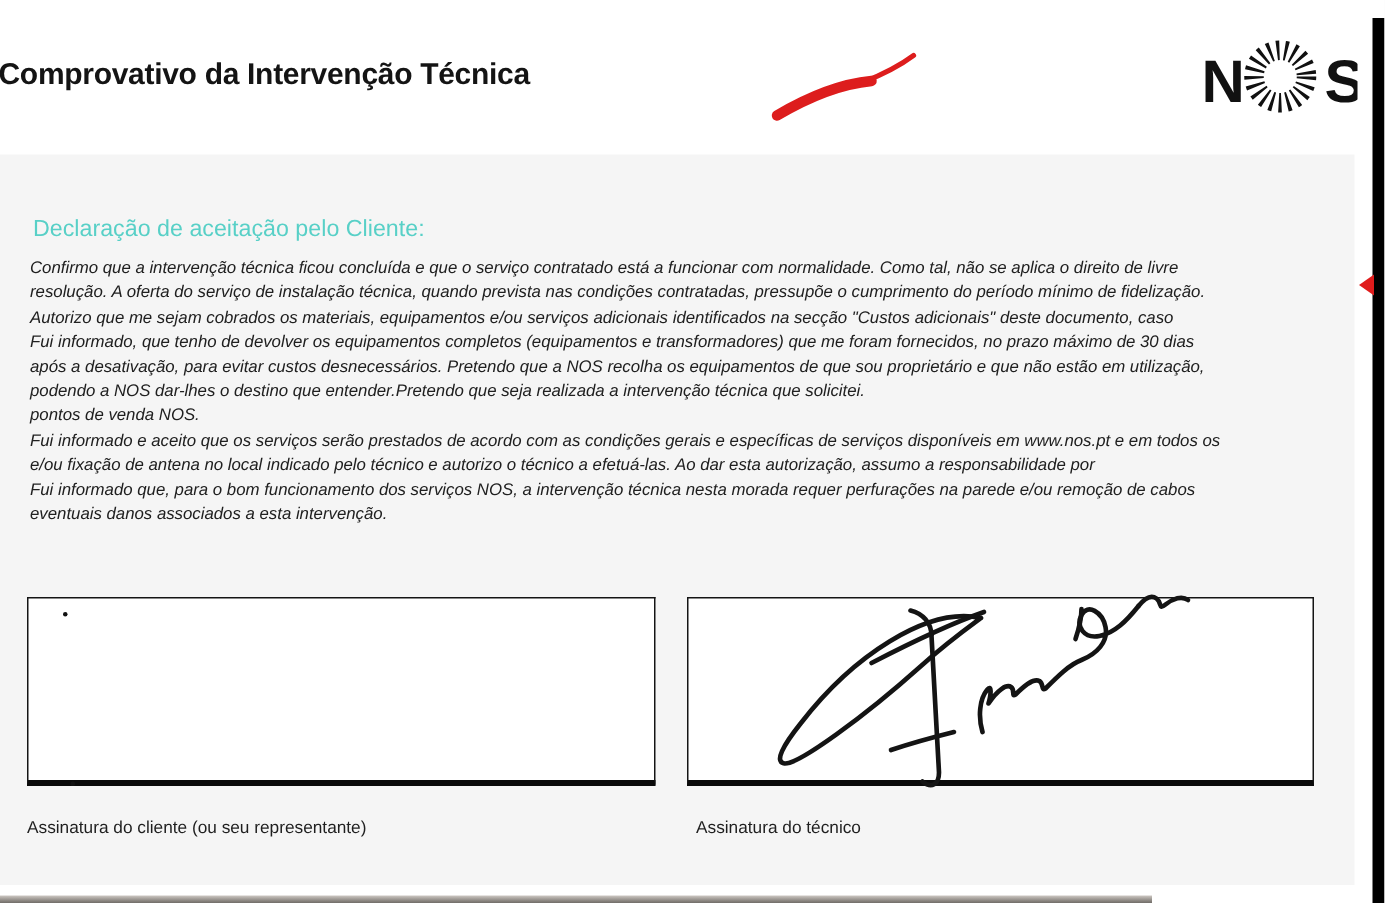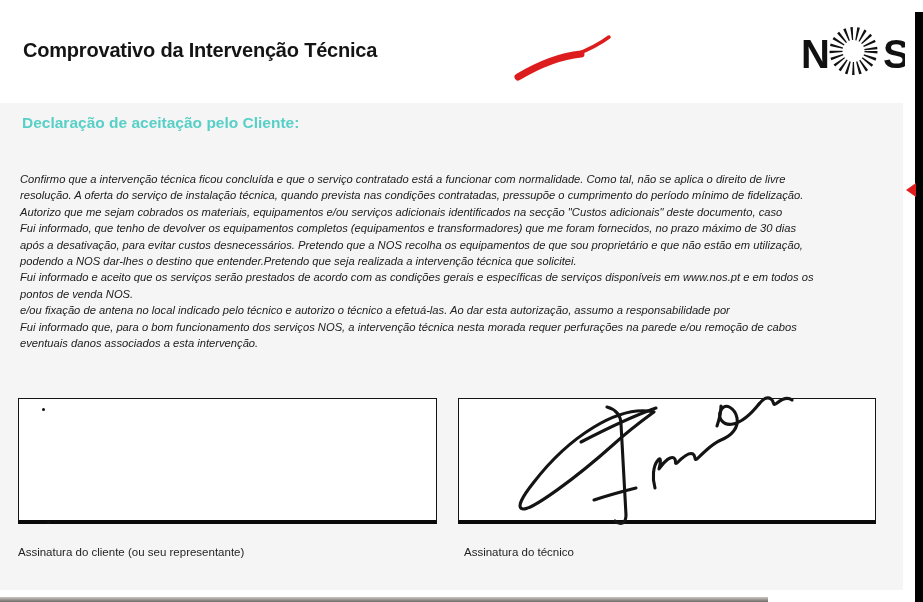"Comprovativo da Intervenção Técnica" .page-title { margin-left: 24px -> none }
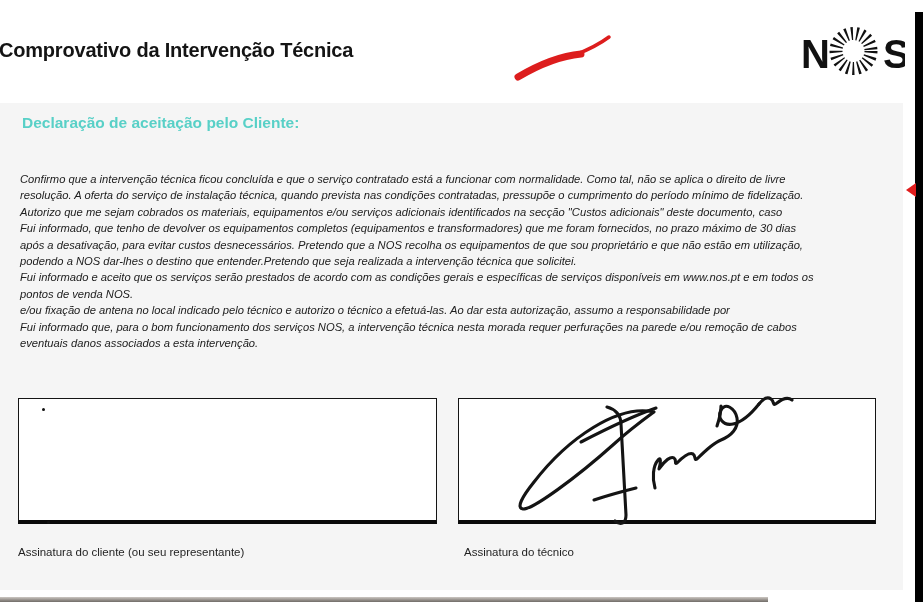"Declaração de aceitação pelo Cliente:" .decl-heading { font-weight: 700 -> 400; top: 114px -> 144px }
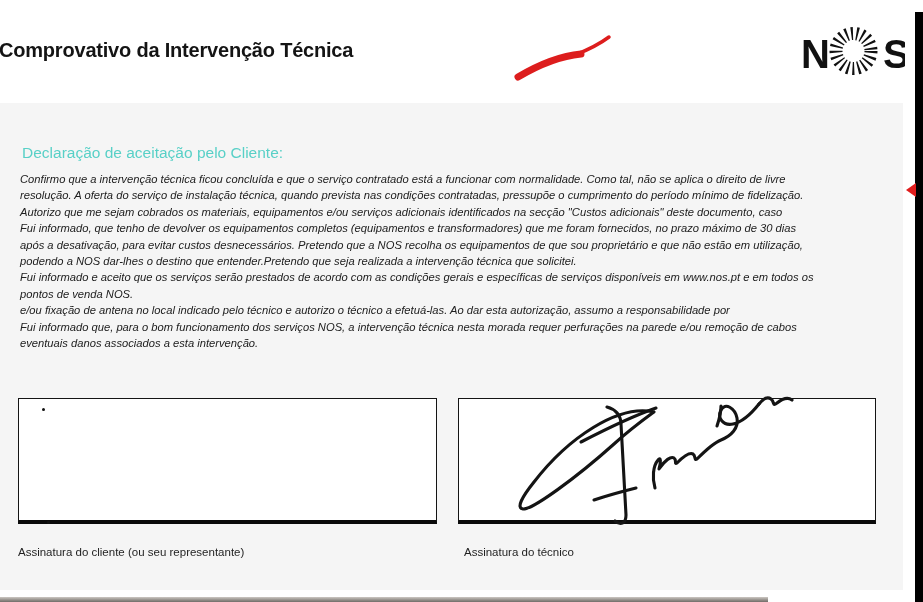"Fui informado e aceito que" div.tline { order: before "pontos de venda NOS." -> after "pontos de venda NOS." }
